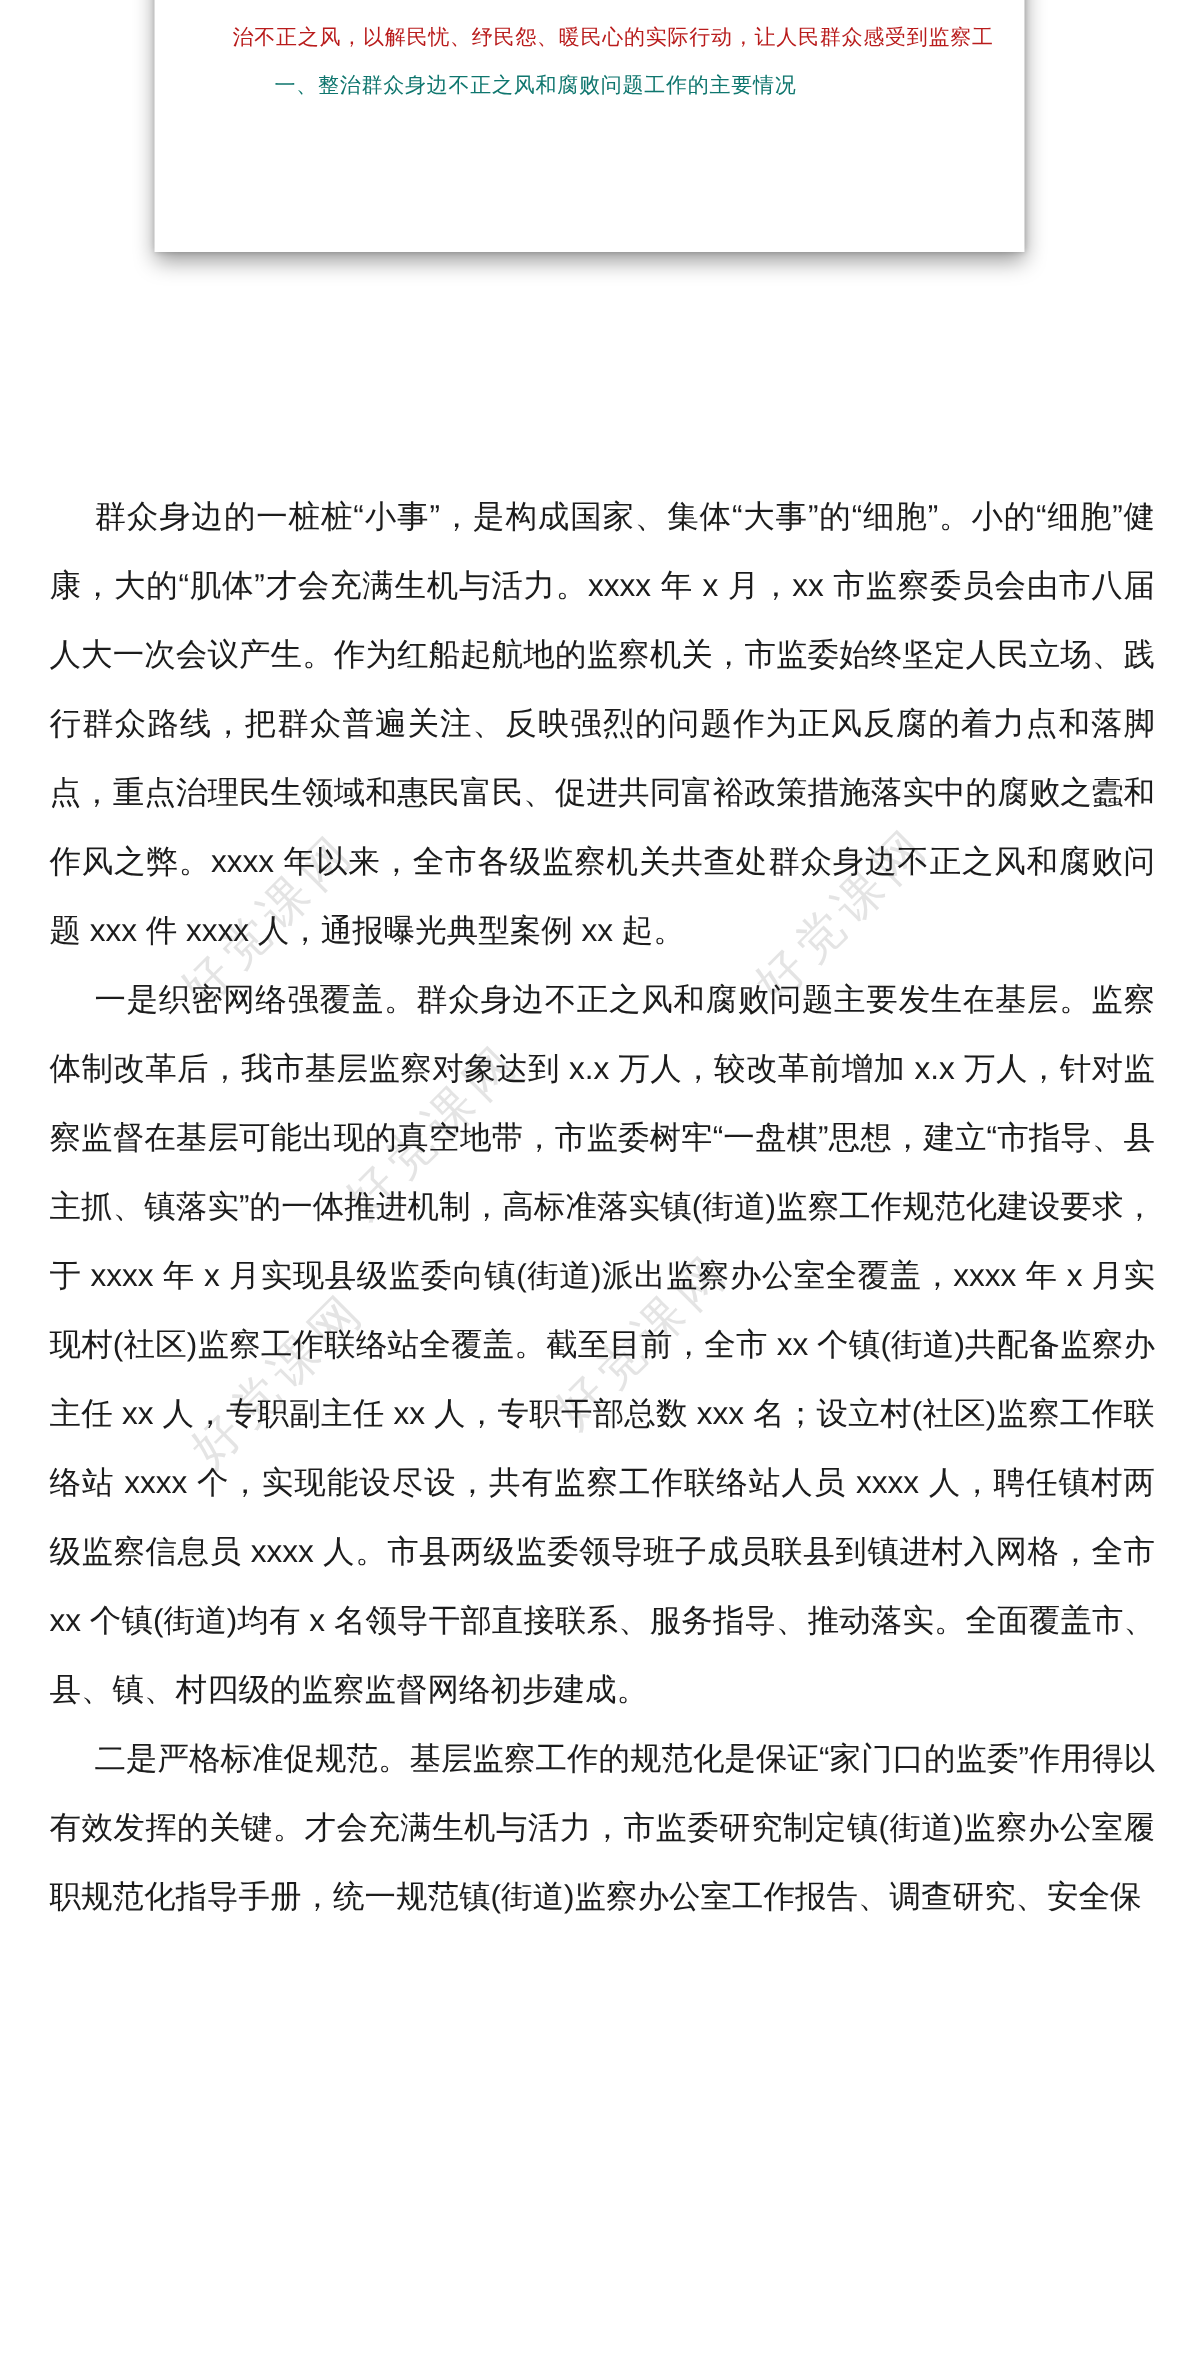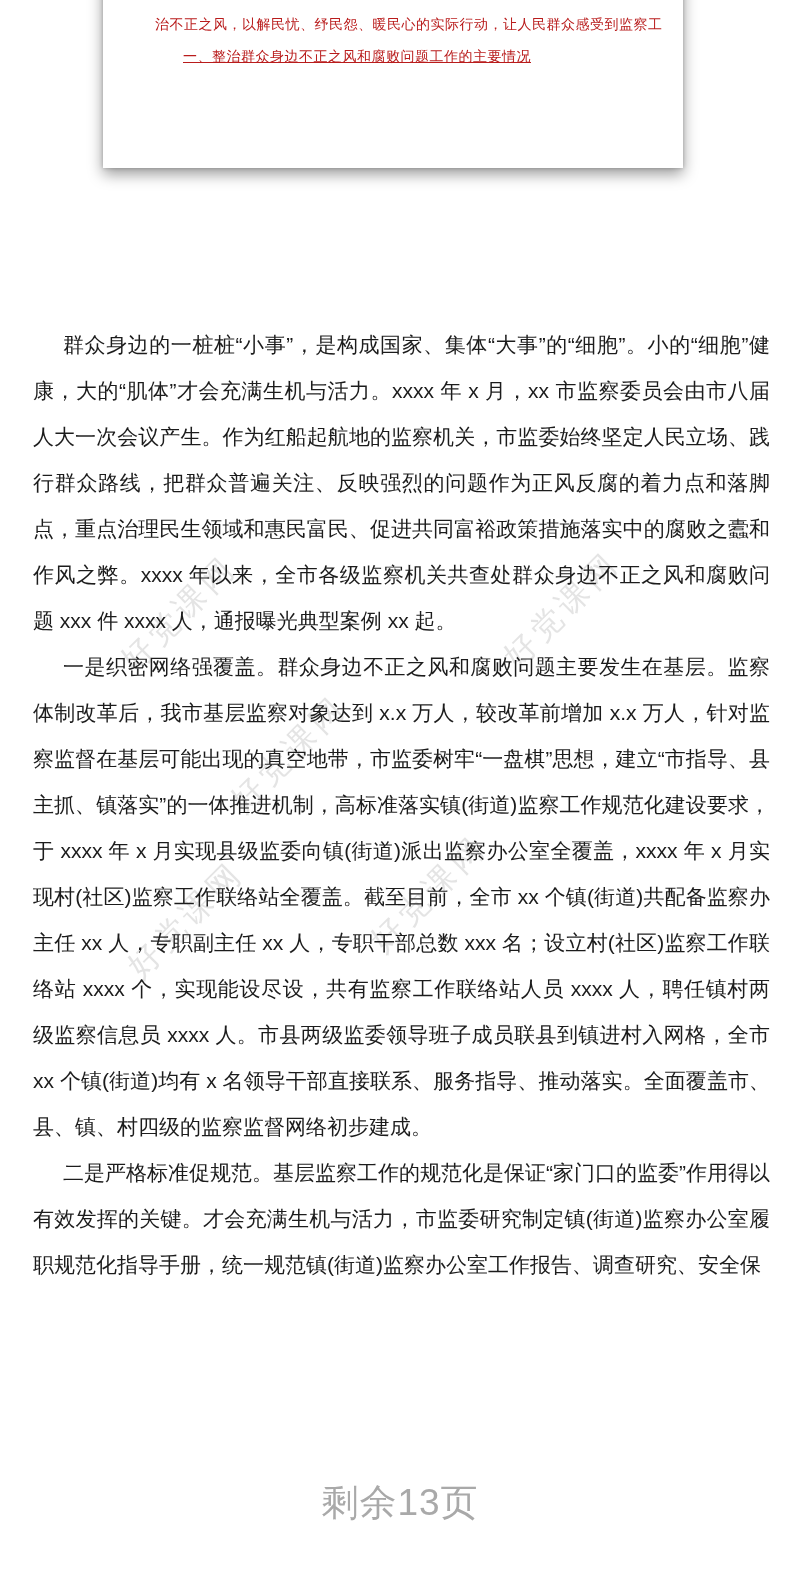"一、整治群众身边不正之风和腐败问题工作的主要情况" .preview-card .card-heading { color: #b91c1c -> #0f766e; text-decoration: underline -> none }
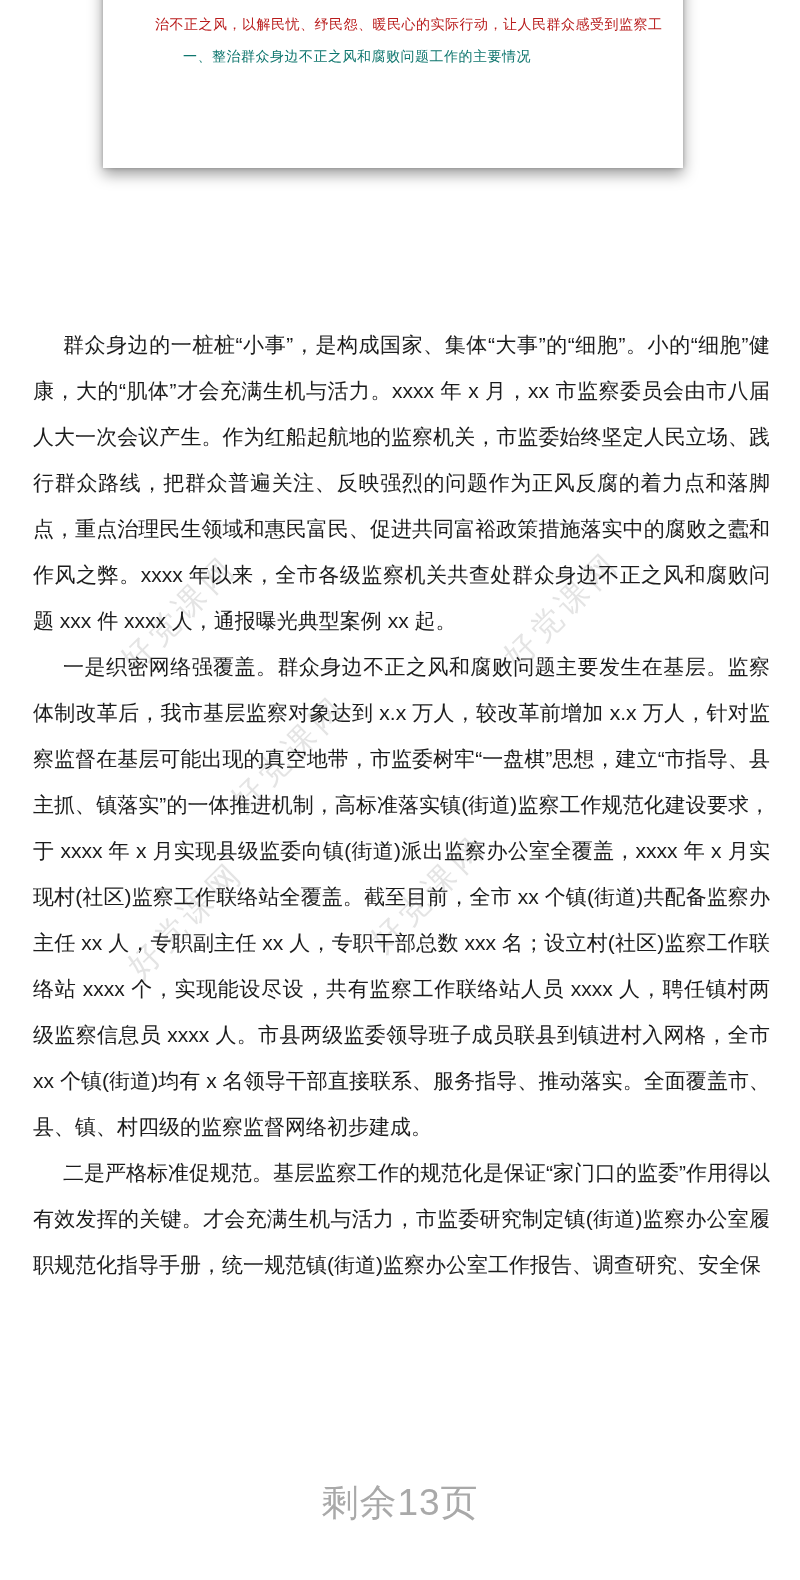"剩余13页" span { html: <span>剩余13页</span> -> none }
